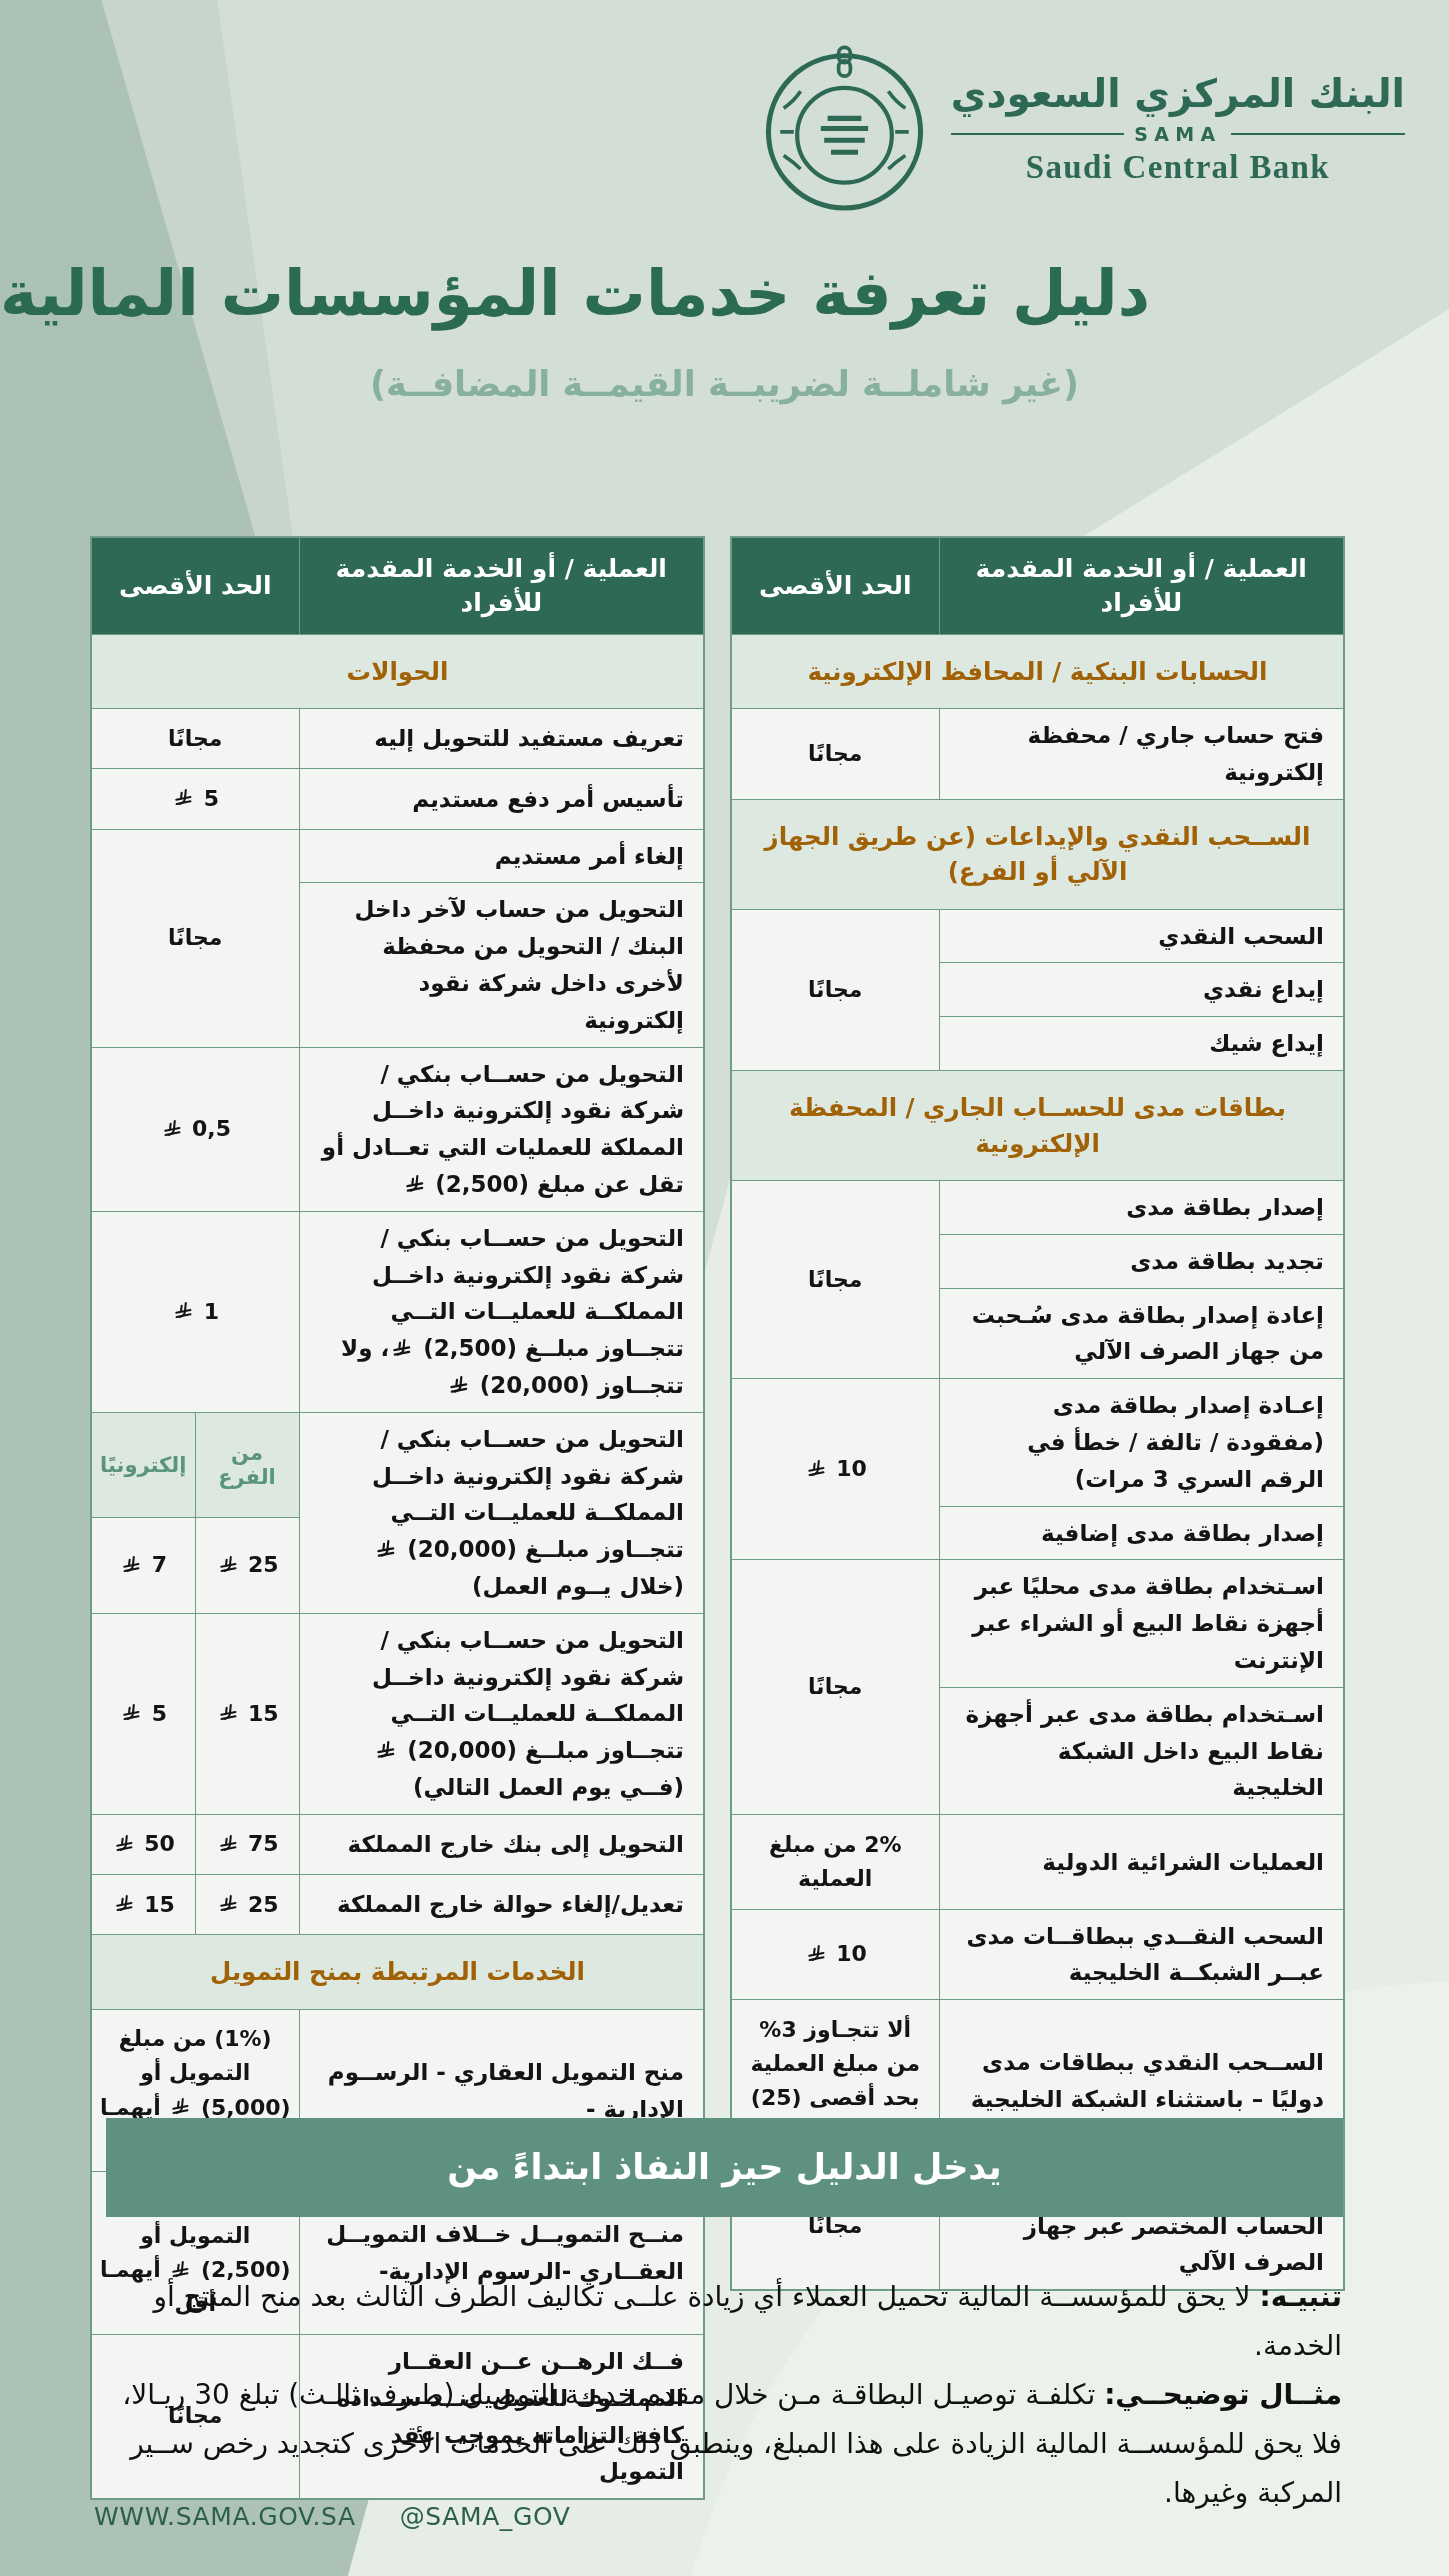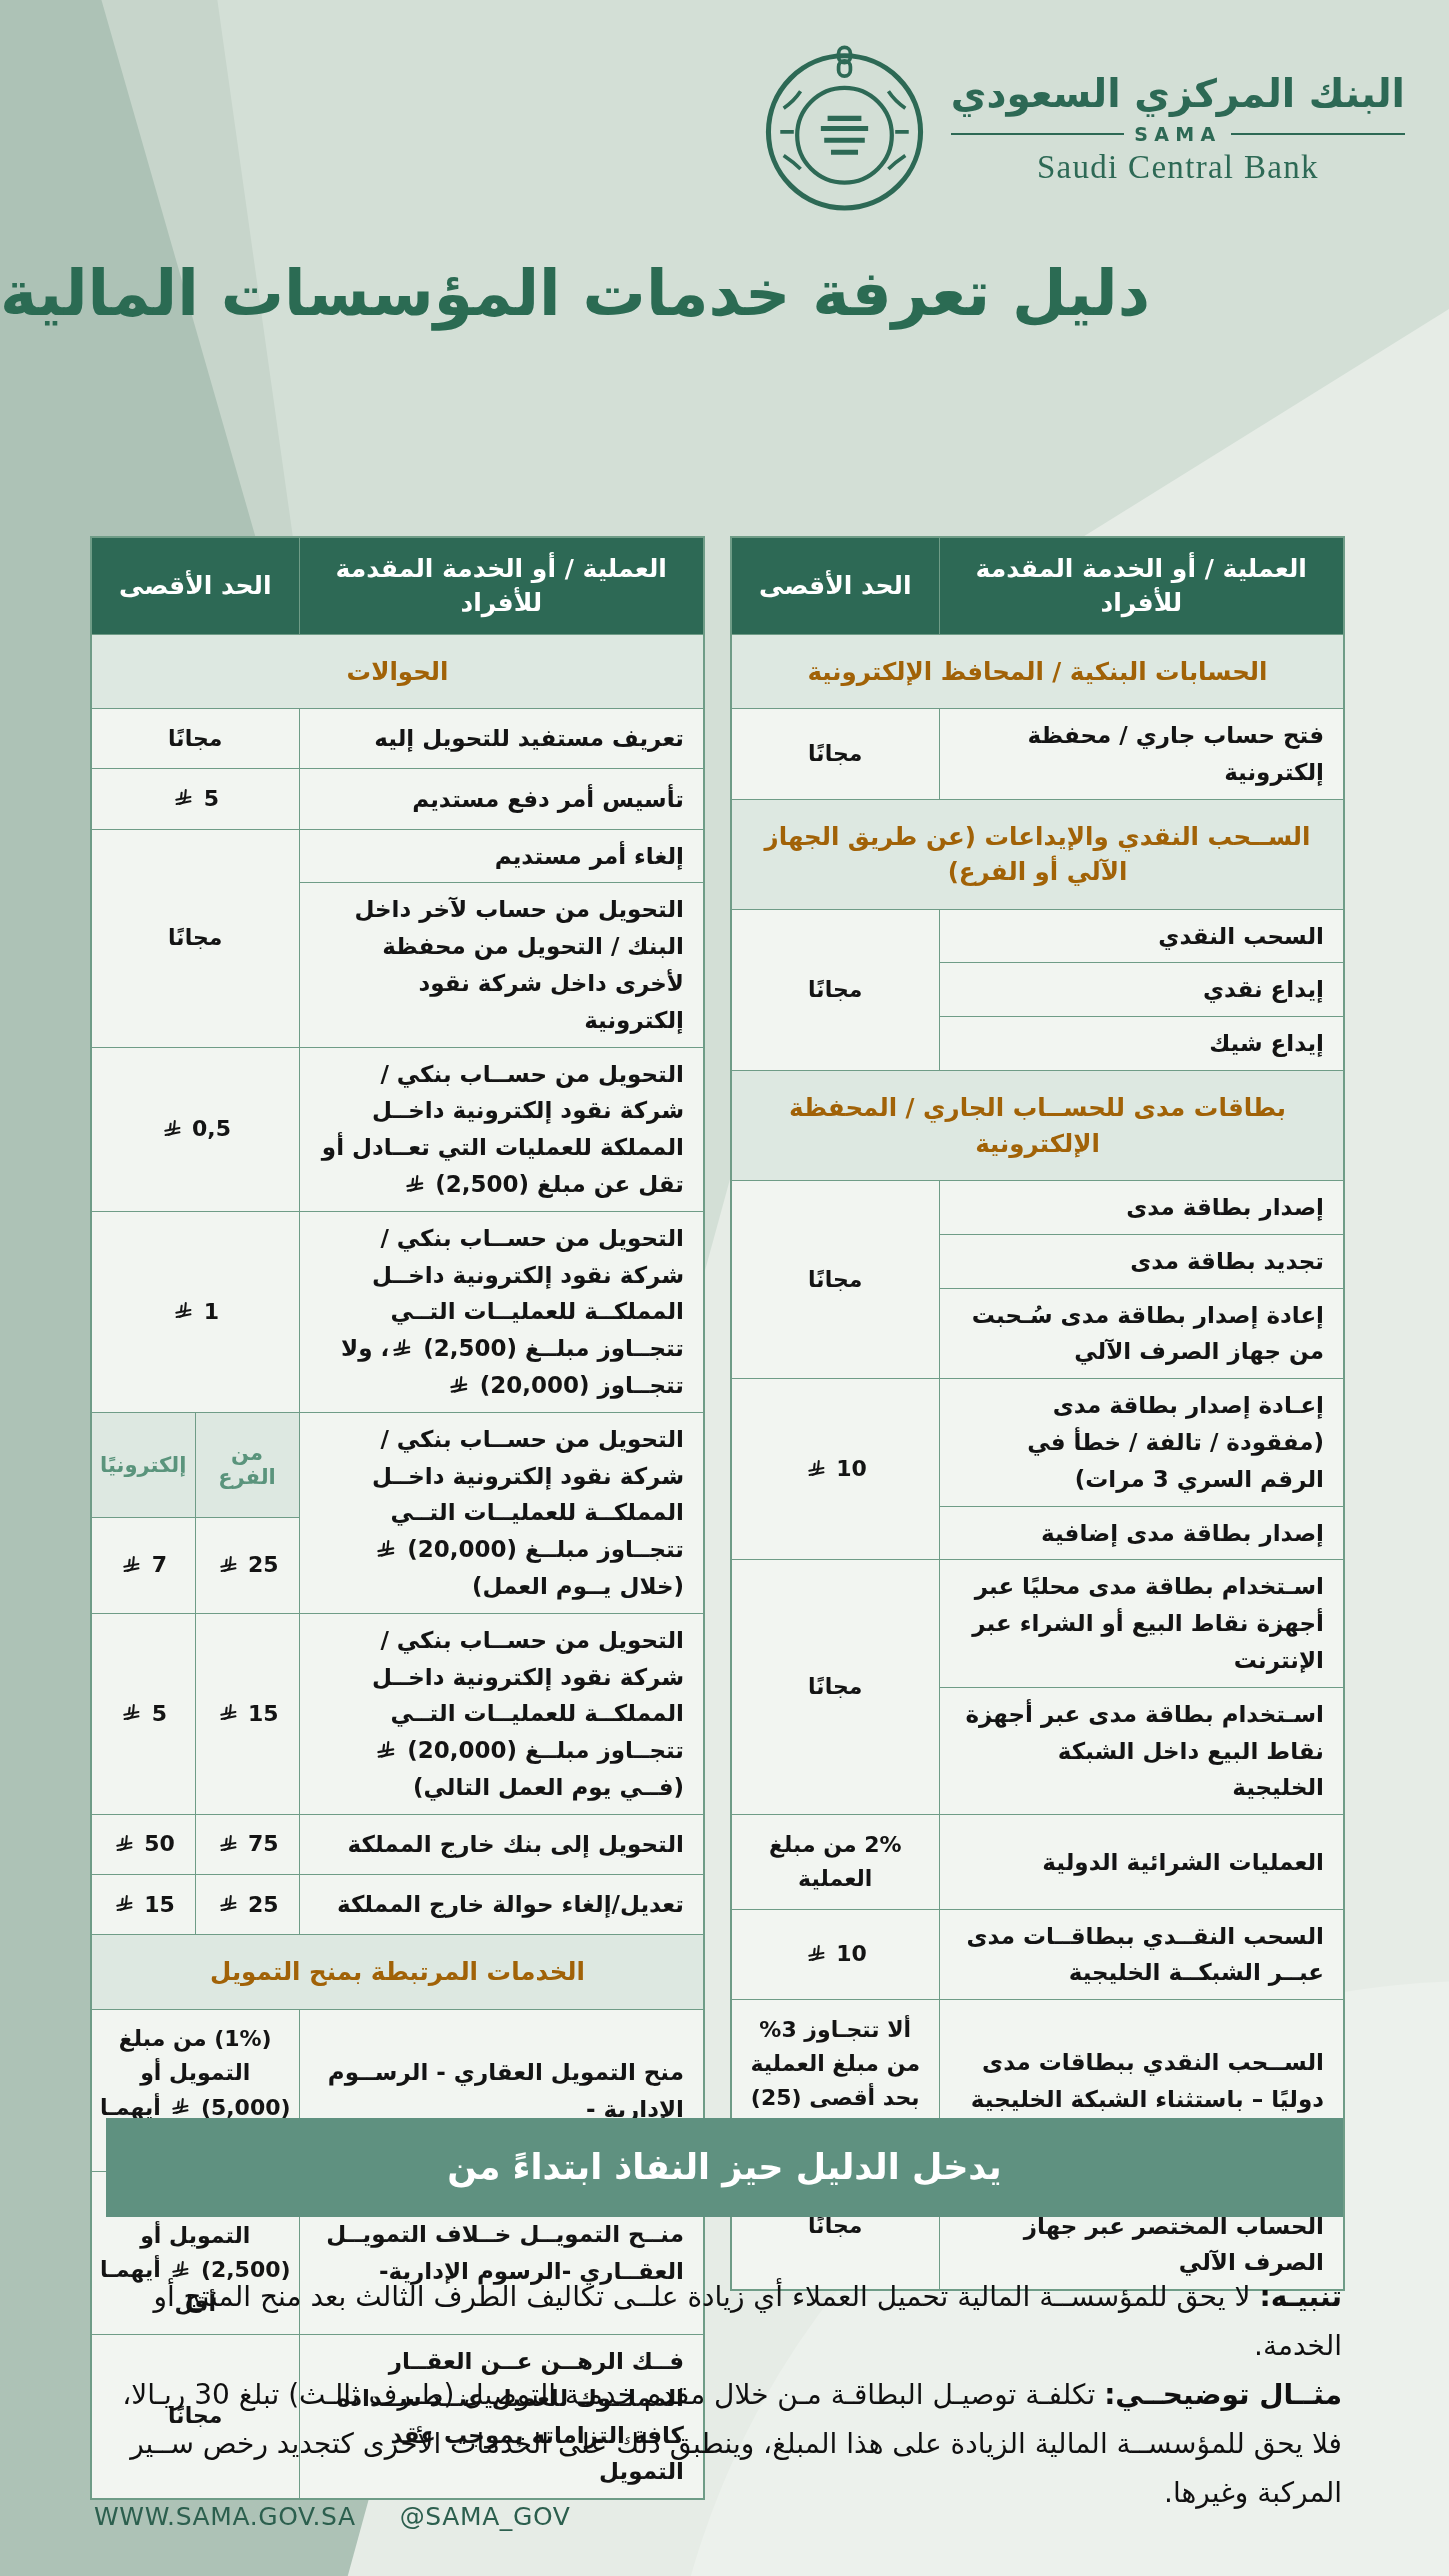"Saudi Central Bank" .wm-en { font-weight: normal -> bold }
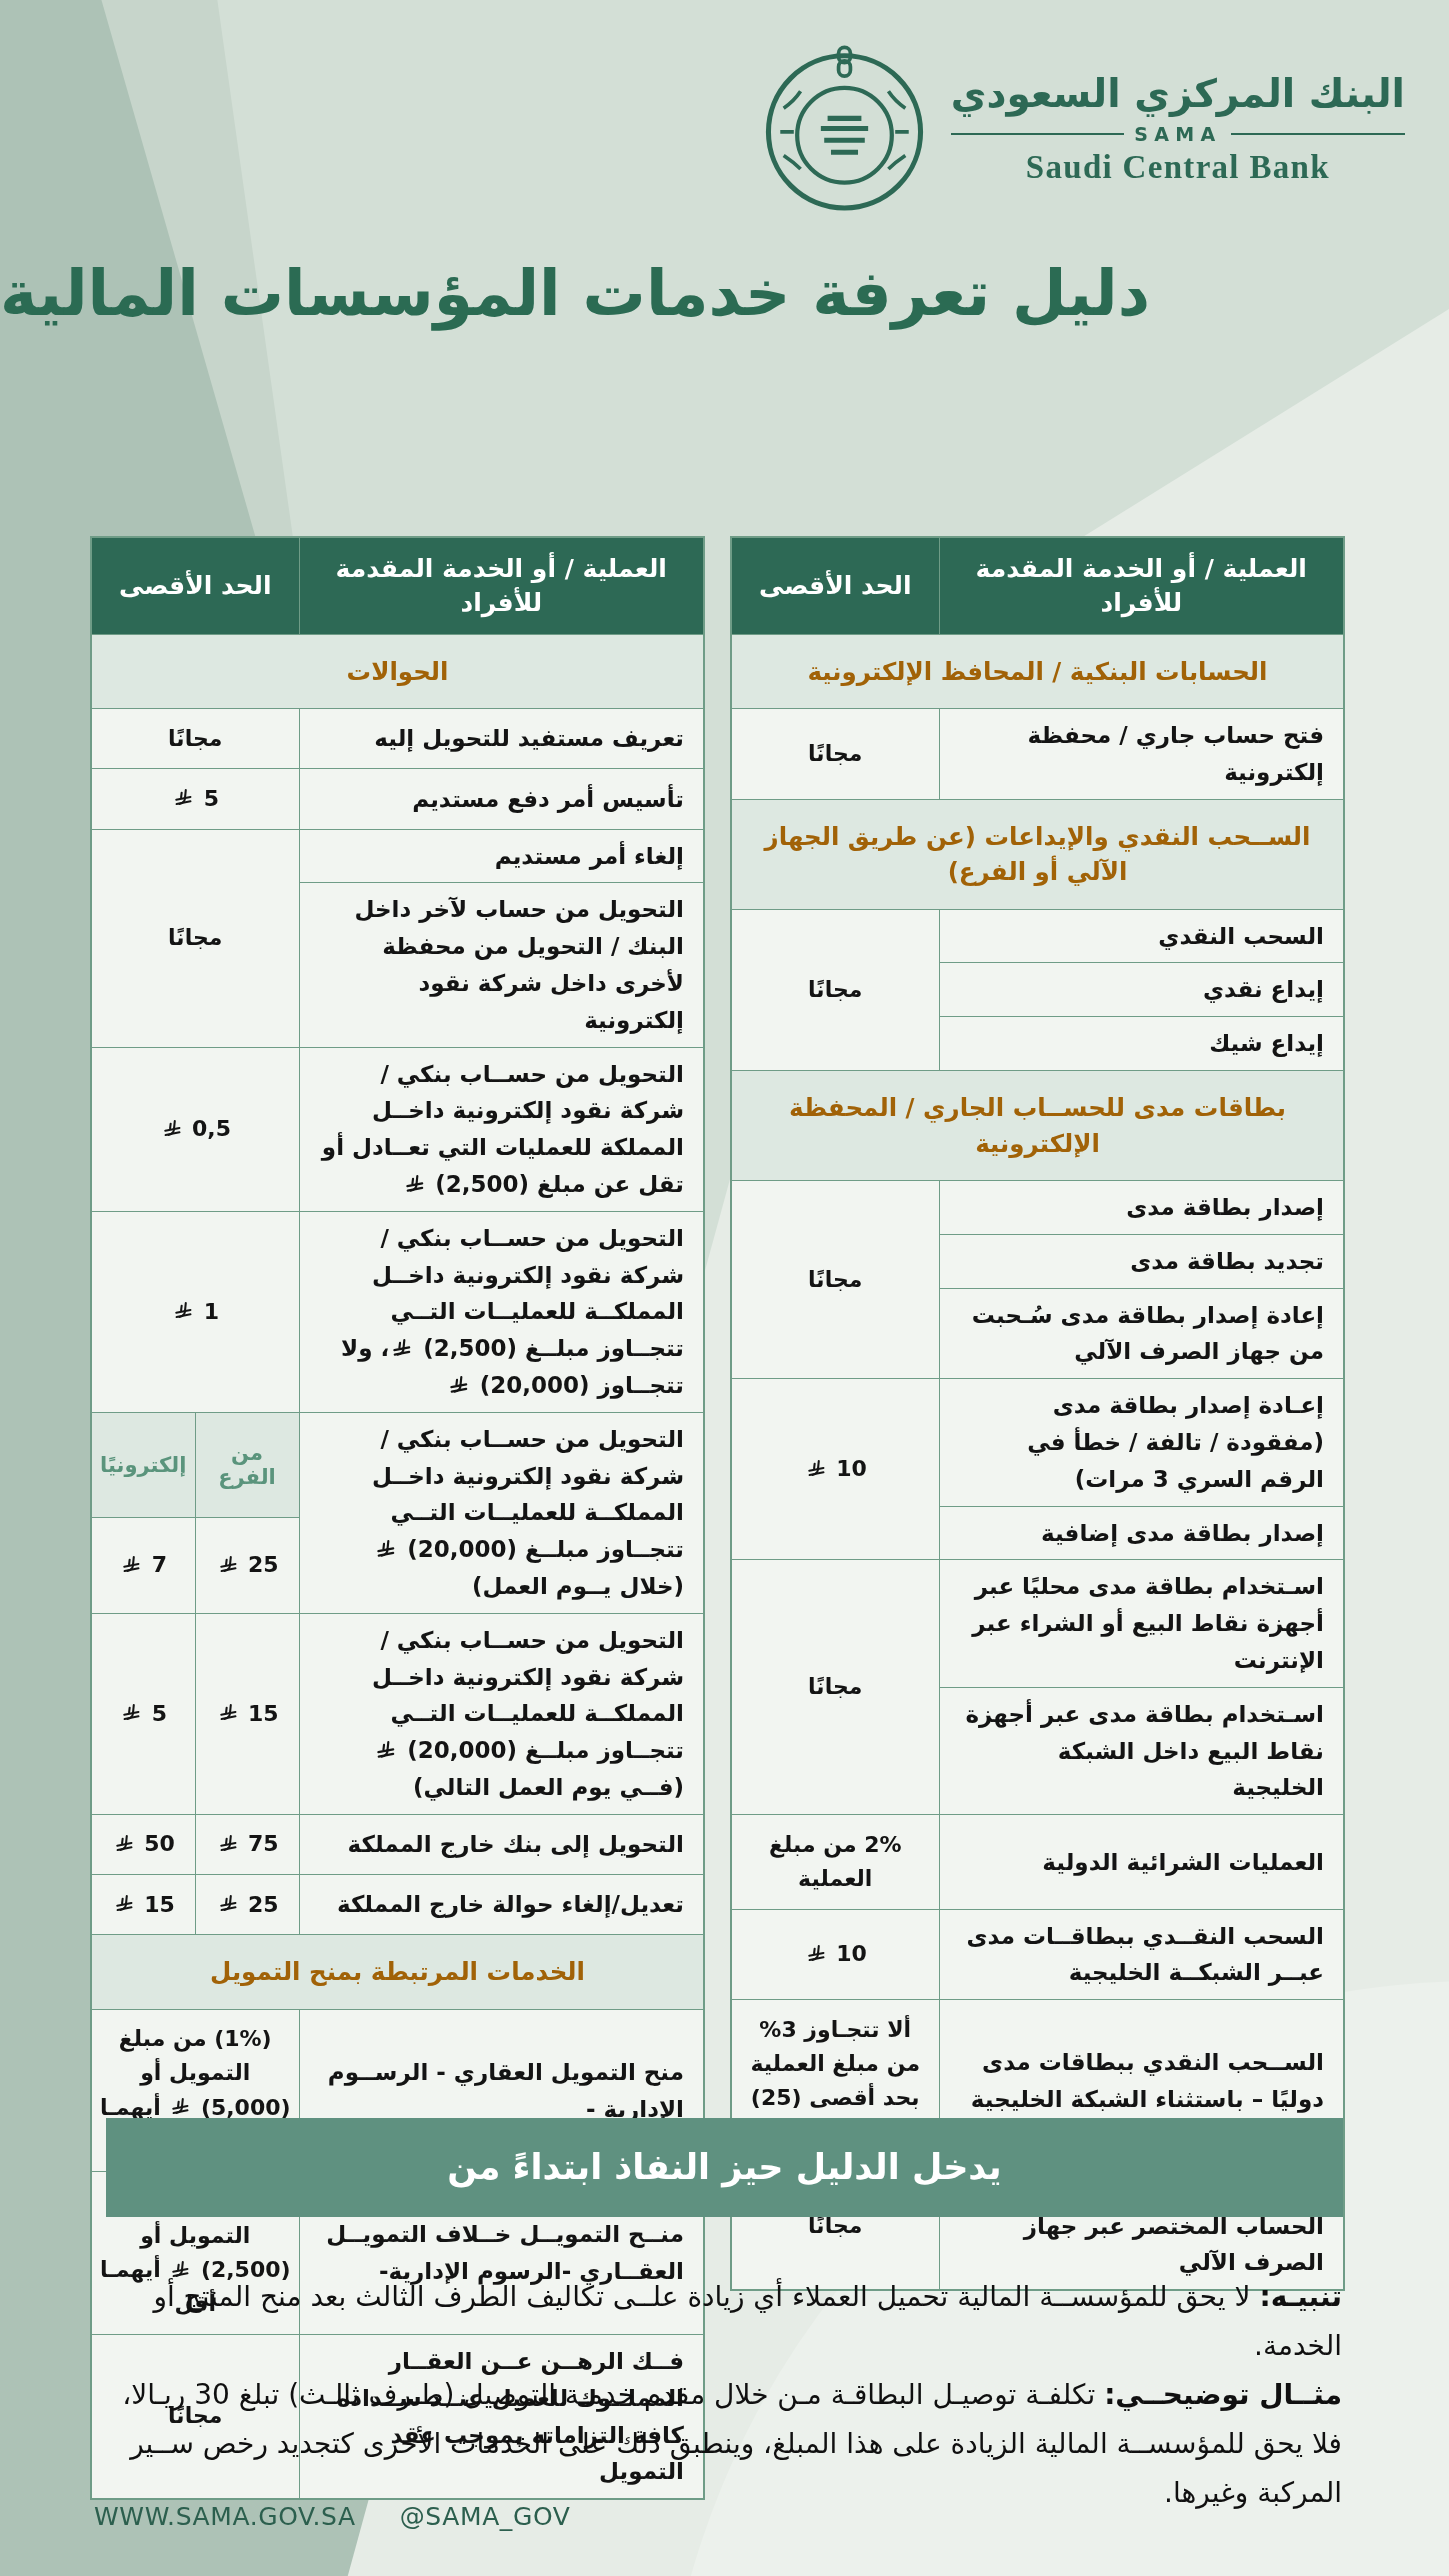"(غير شاملــة لضريبــة القيمــة" div.page-subtitle { html: none -> <div>(غير شاملــة لضريبــة القيمــة المضافــة)</div> }
